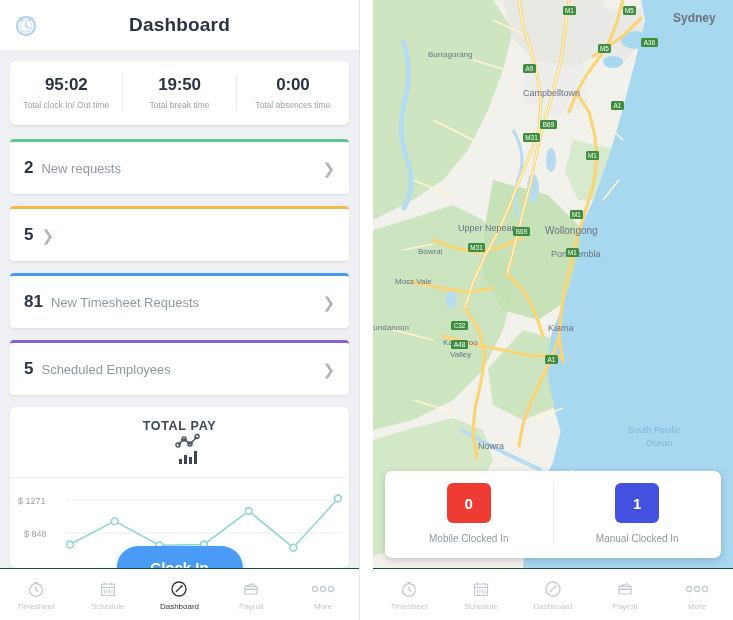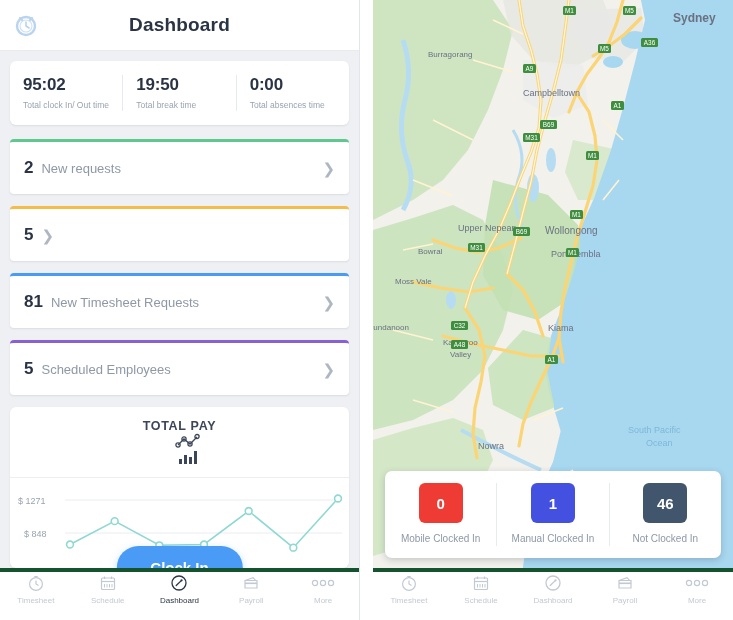"95:02" .stat { padding: 0 13px -> 0 4px; text-align: none -> center }
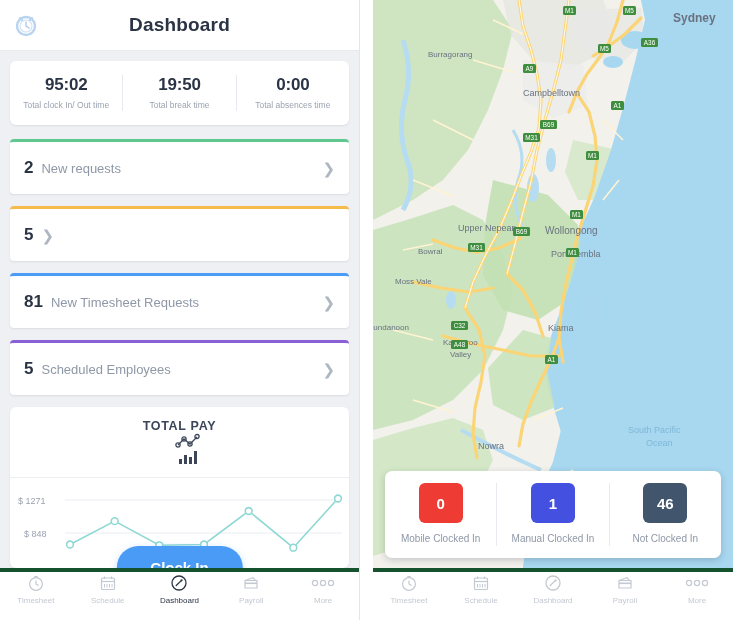"46" div.loc-col { html: <div> <div>46</div> <div>Not Clocked In</div> </div> -> none }
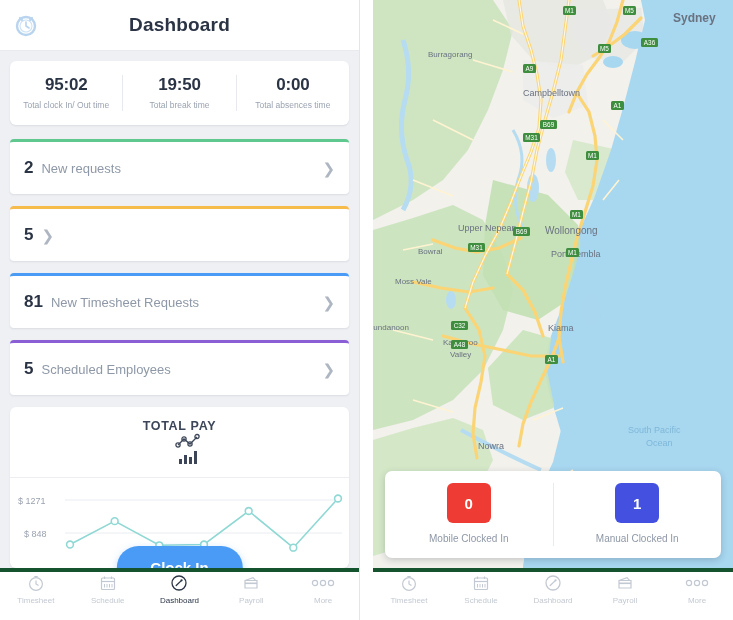"Timesheet" .tabbar { align-items: flex-start -> center; border-top: 4px solid #14532d -> 1px solid #14532d }
